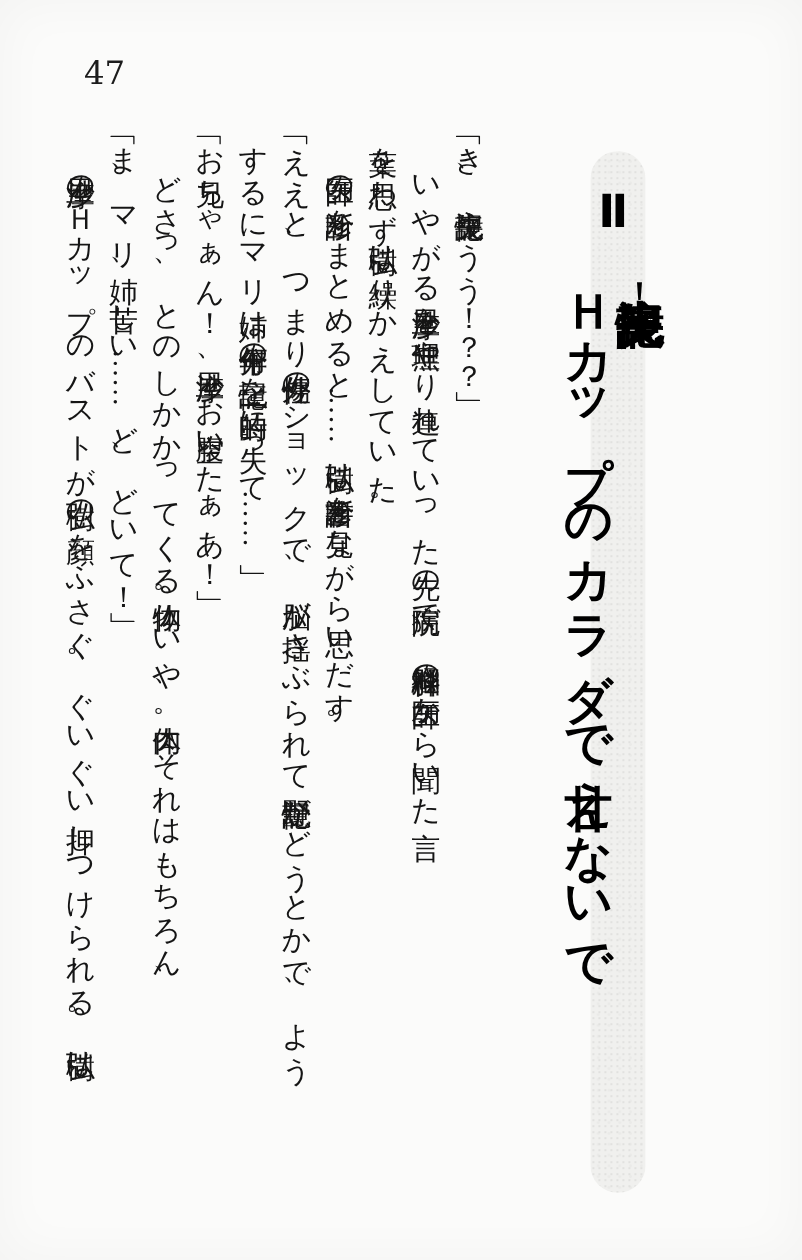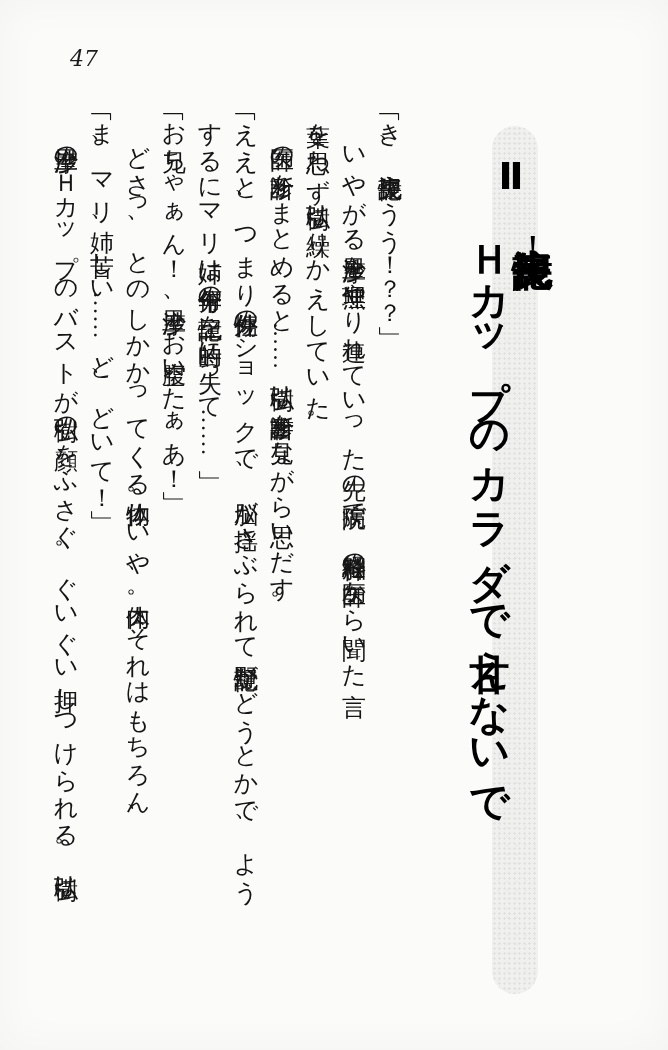"47" .page-number { font-size: 22px -> 27px; font-style: italic -> none }
